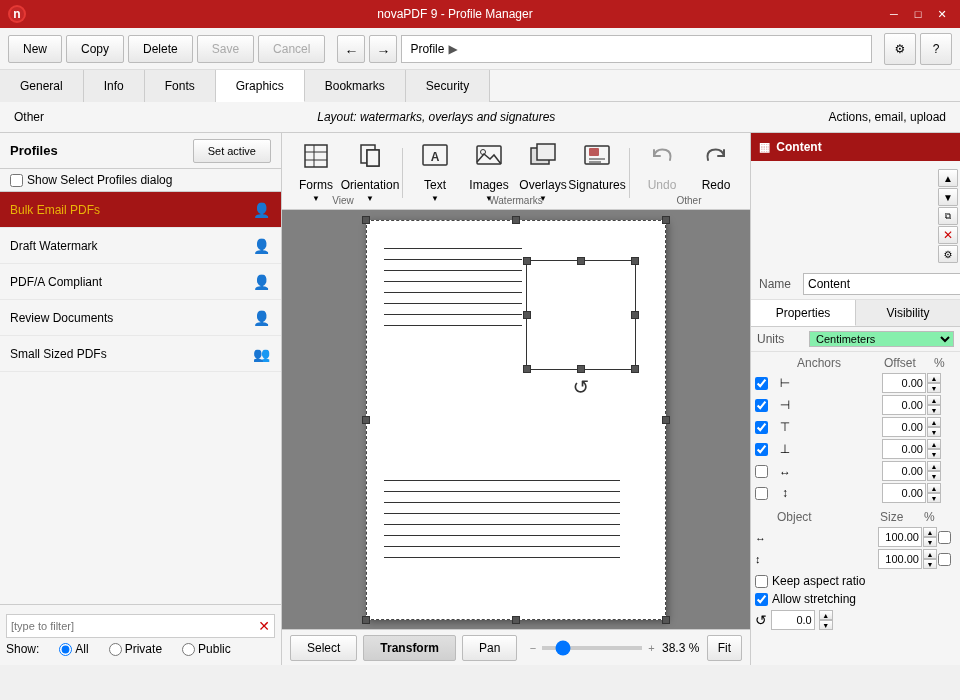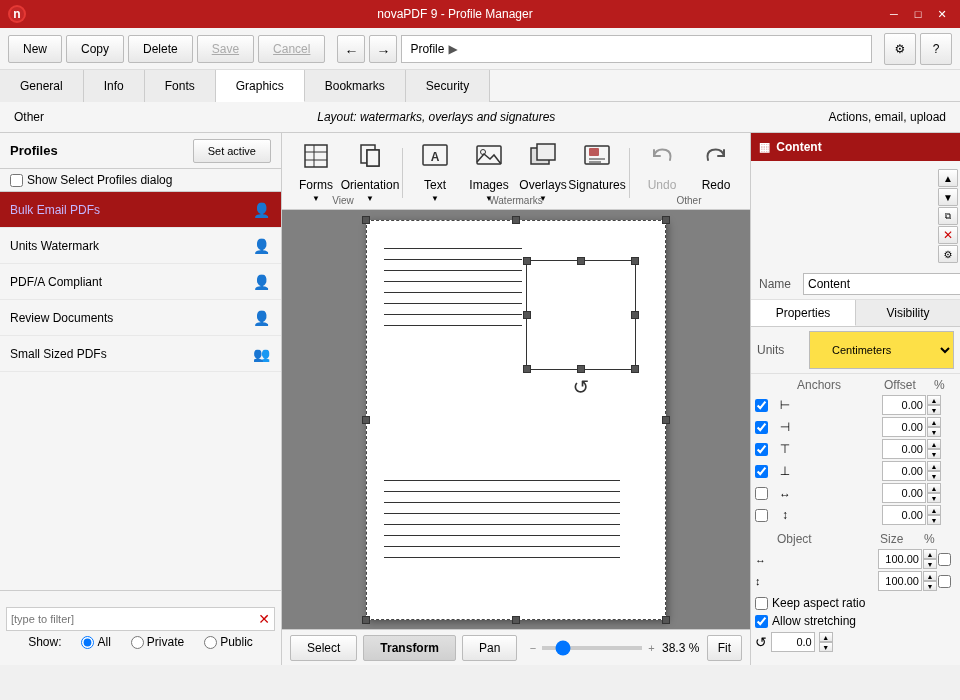"Save" .tb-btn.disabled { text-decoration: underline -> none }
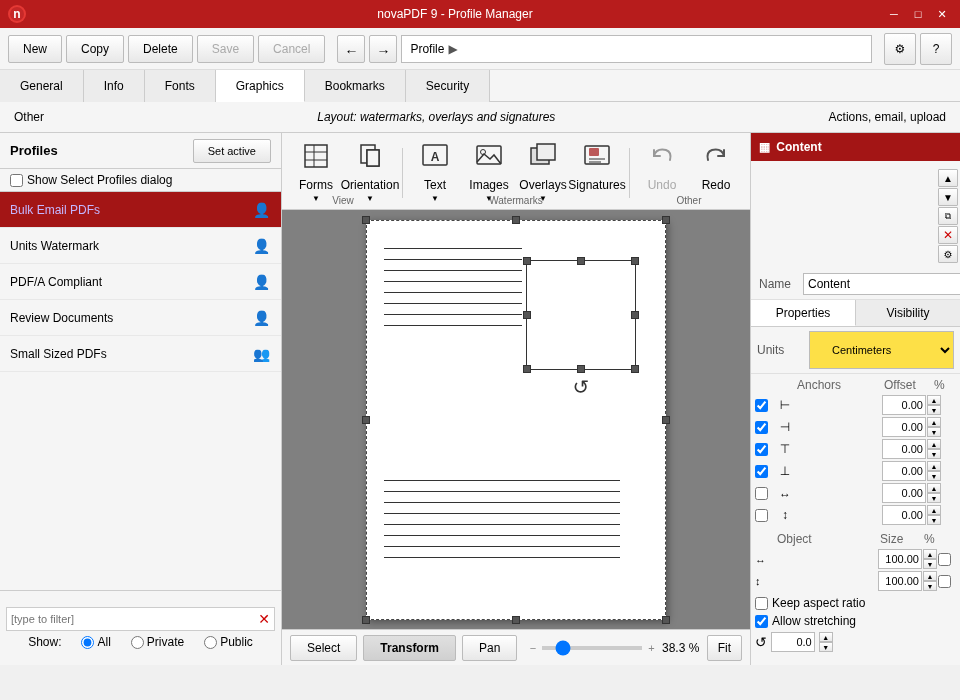"Bulk Email PDFs" .profile-item.active { color: #c4b5fd -> #eab308 }
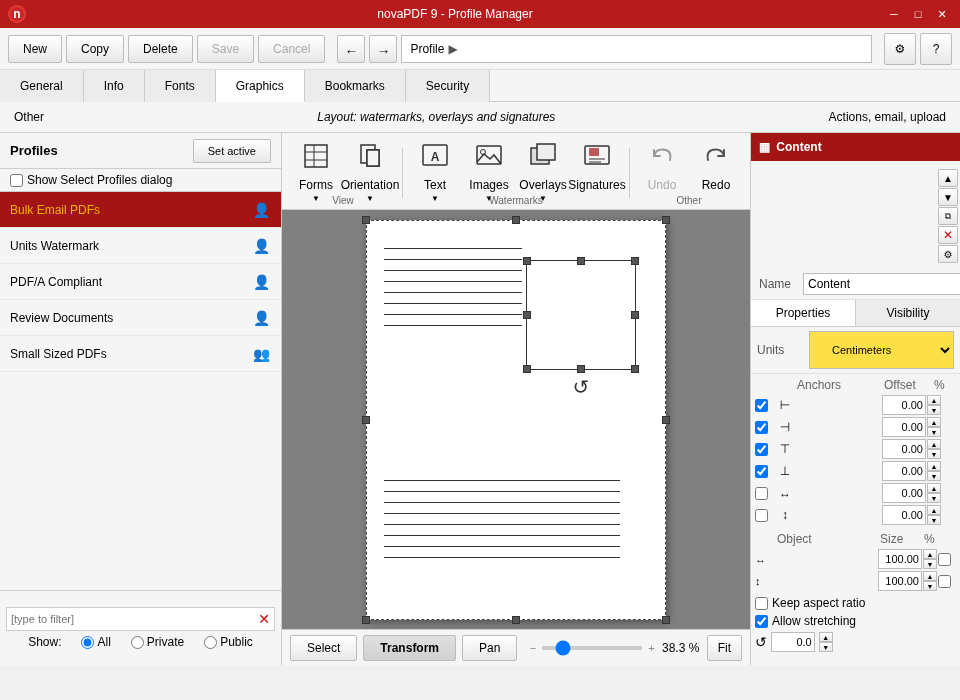"Units Watermark" span.pi-name { text: Units -> Draft }
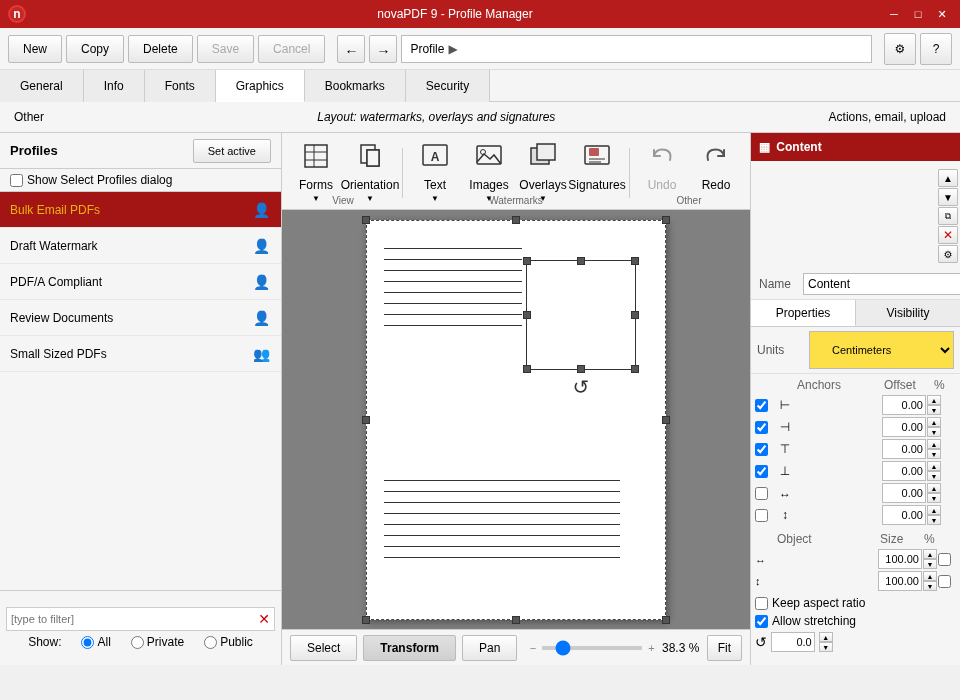"Centimeters" .prop-select { background: #fde047 -> #86efac; height: 38px -> 16px; padding: 0 18px -> 0 2px }
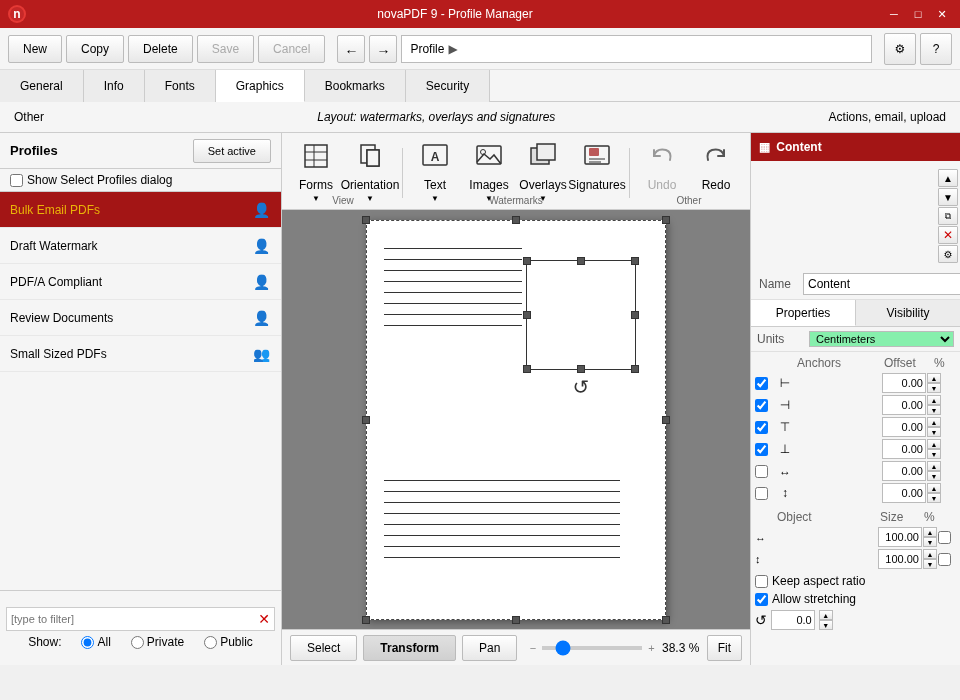"[type to filter]" #sidebar-footer { padding: 16px 6px -> 9px 6px }
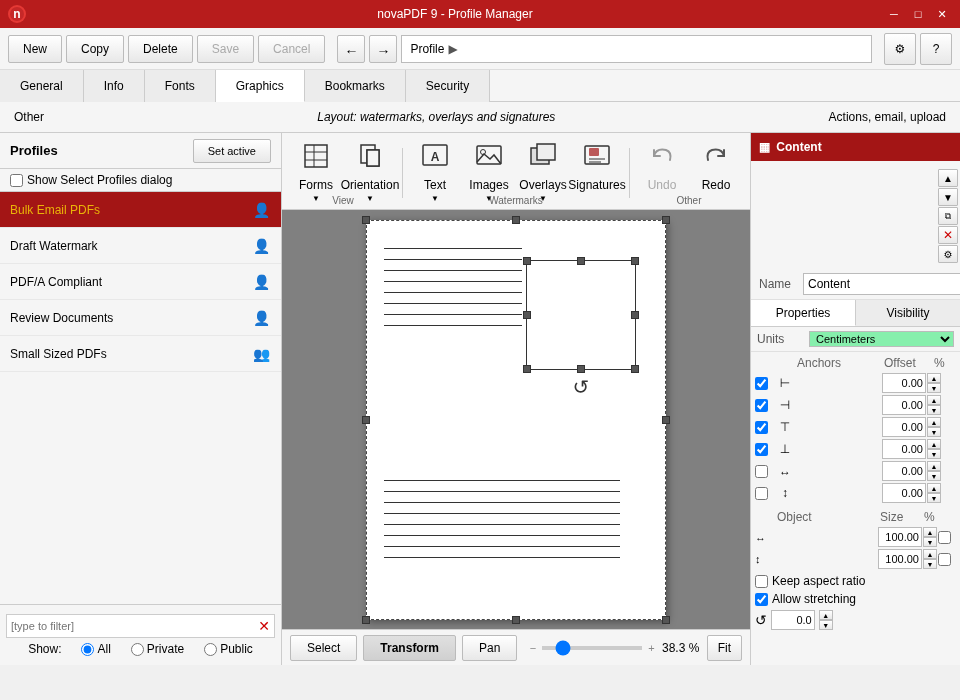"Show:" .show-row { justify-content: center -> none }
